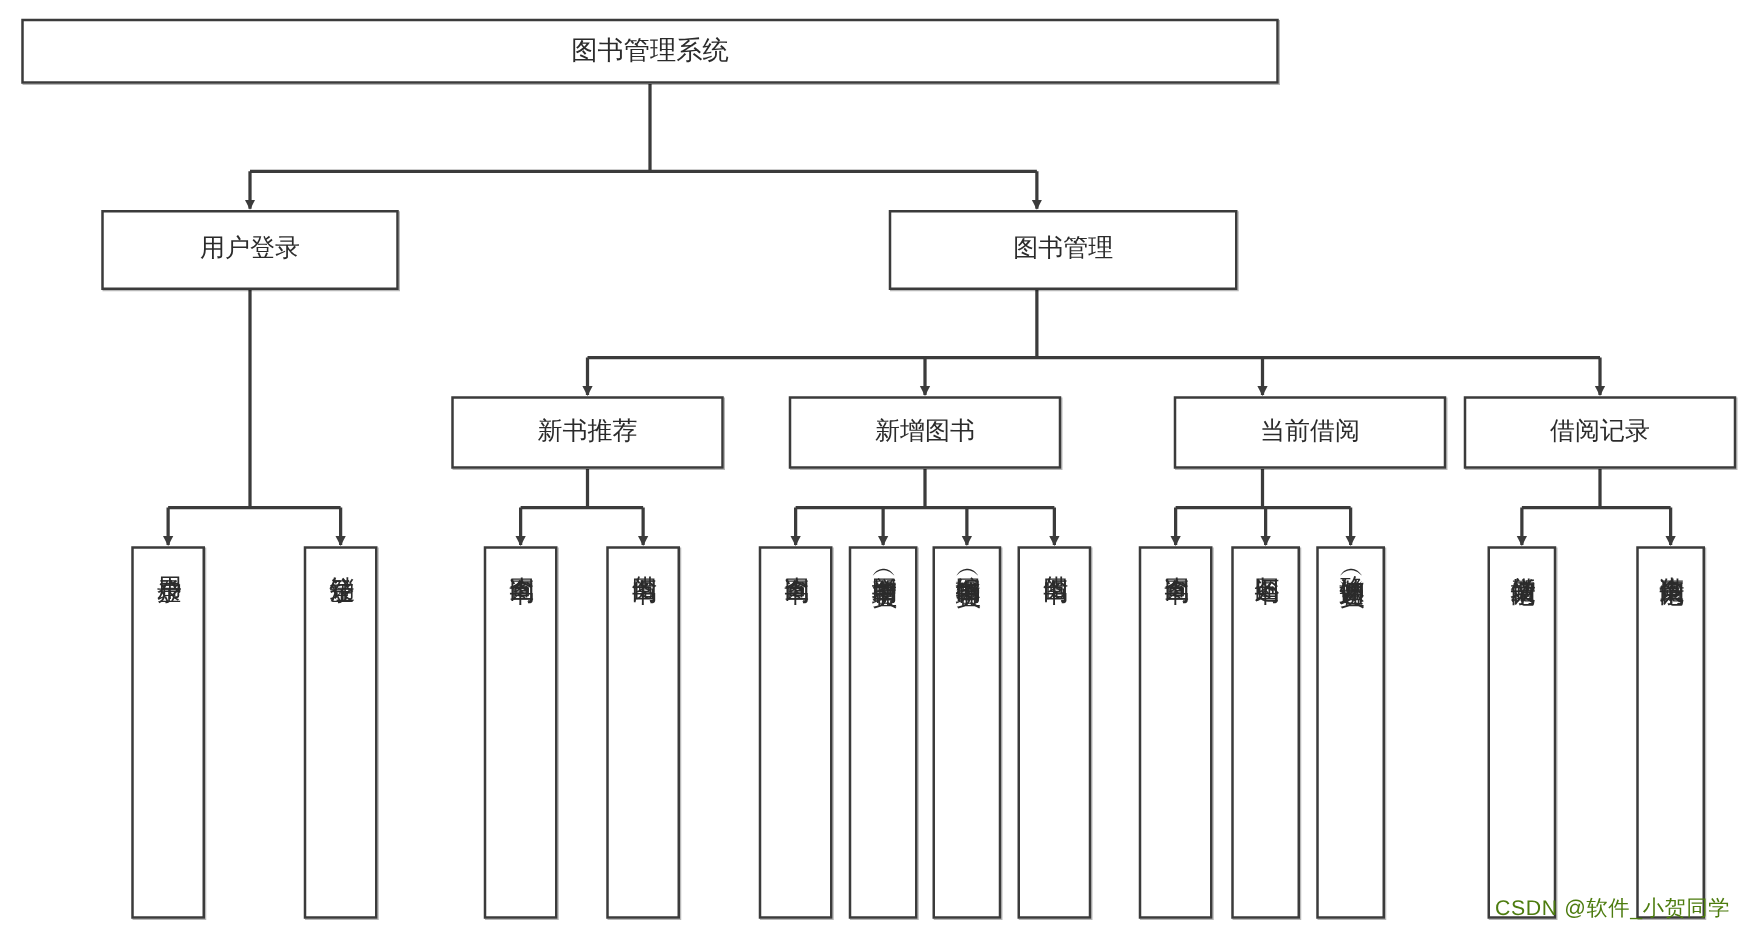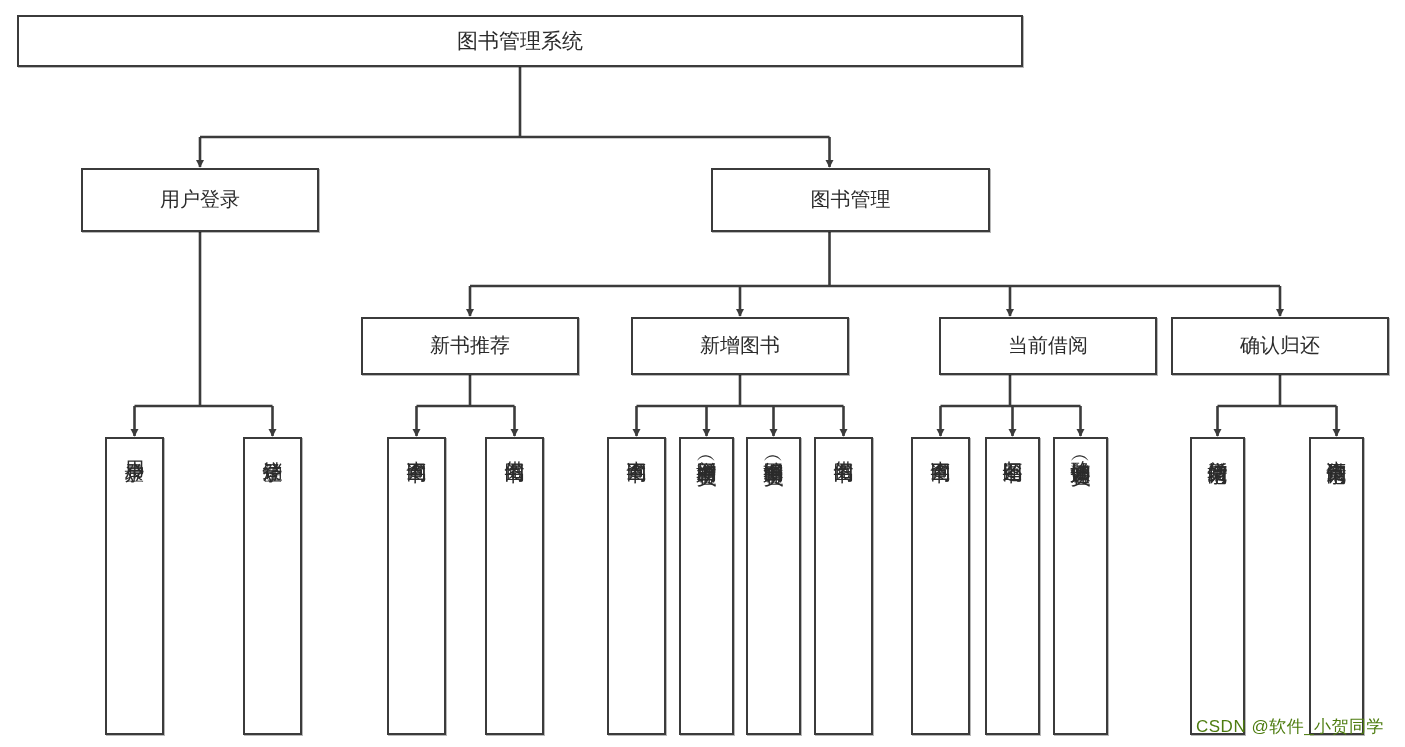"确认归还" span.node-label { text: 确认归还 -> 借阅记录 }
